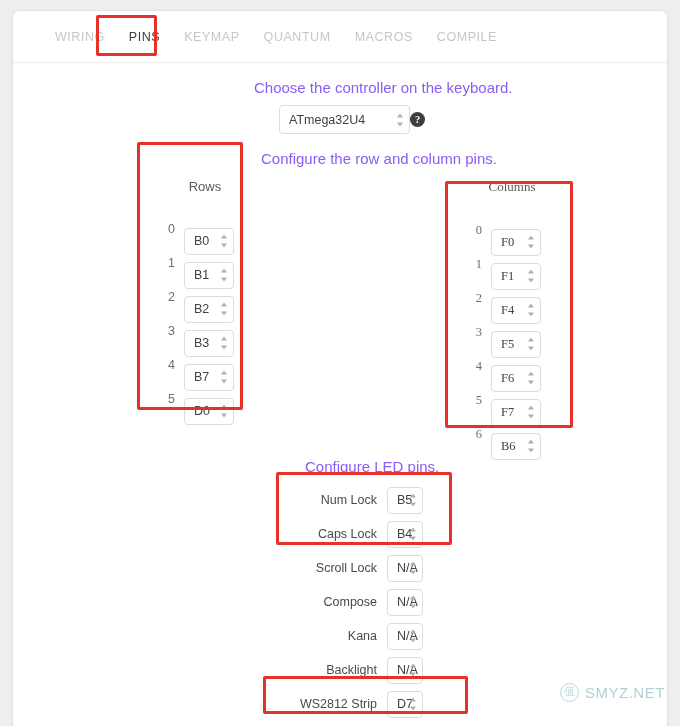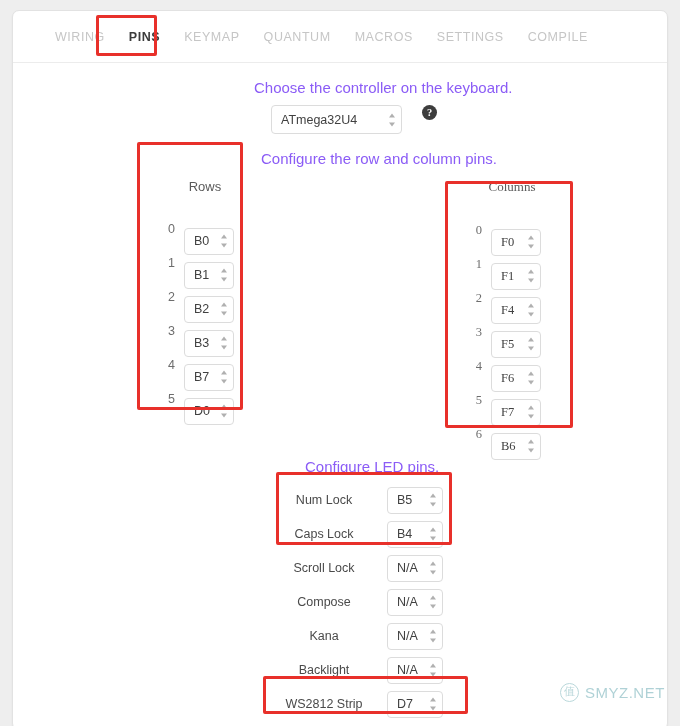"PINS" .tab.active { font-weight: 700 -> 400 }
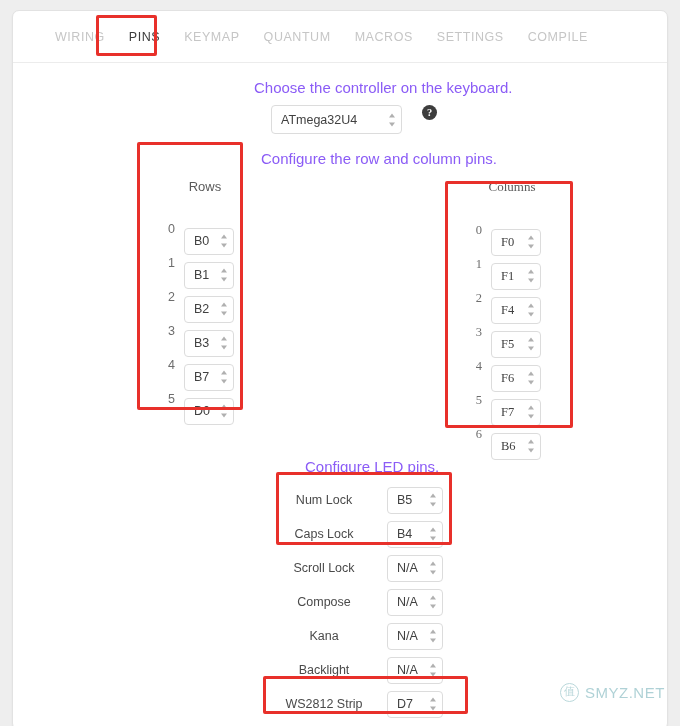"SETTINGS" div.tab { html: <div>SETTINGS</div> -> none }
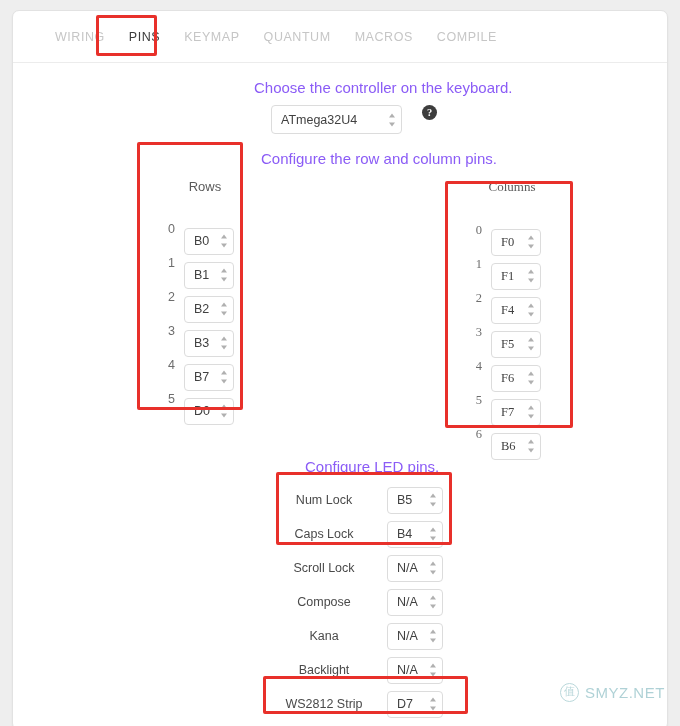"ATmega32U4" .controller-wrap { align-items: none -> center; gap: 20px -> 0; left: 258px -> 266px }
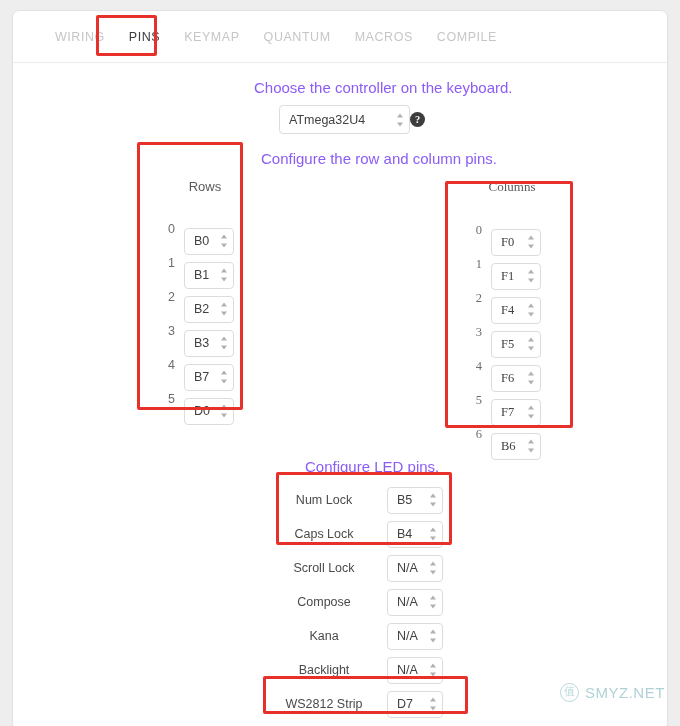"Num Lock" .led-label { text-align: center -> right }
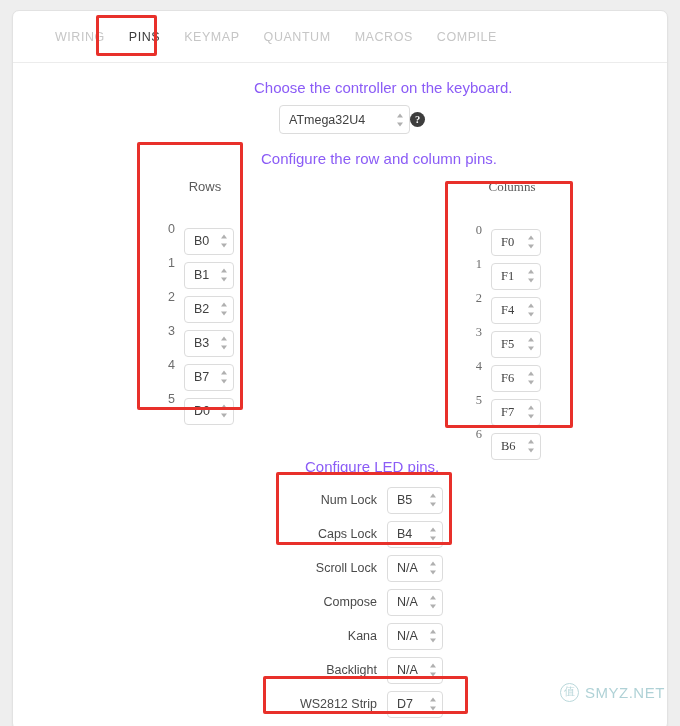"B5" .led-row .sel { width: 56px -> 36px }
